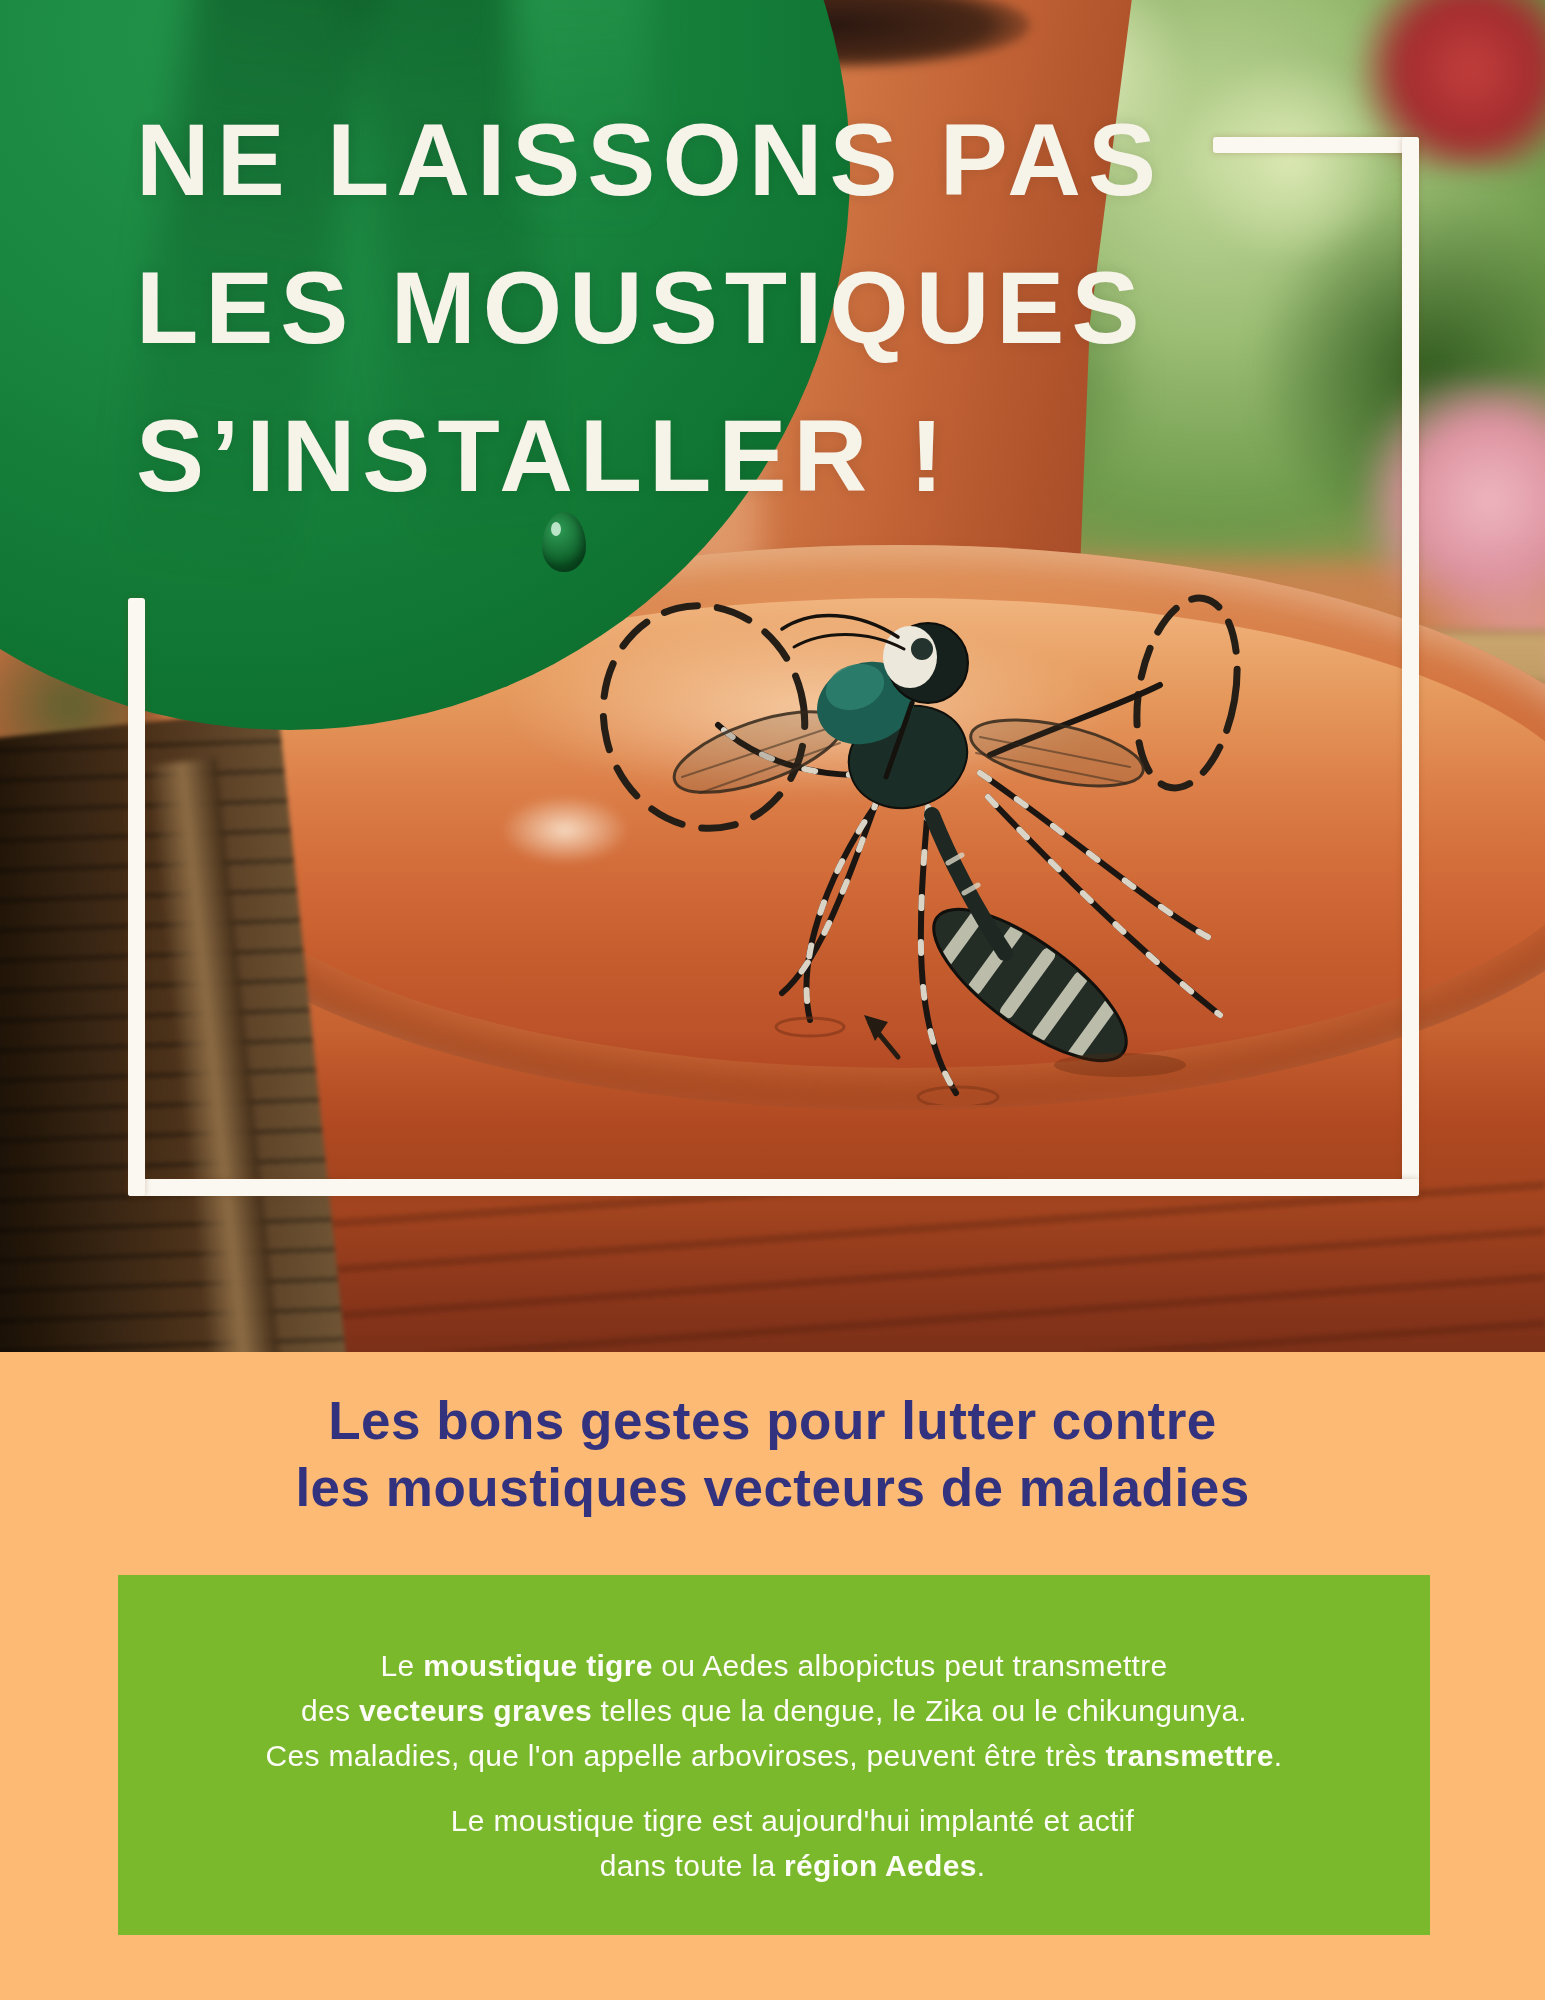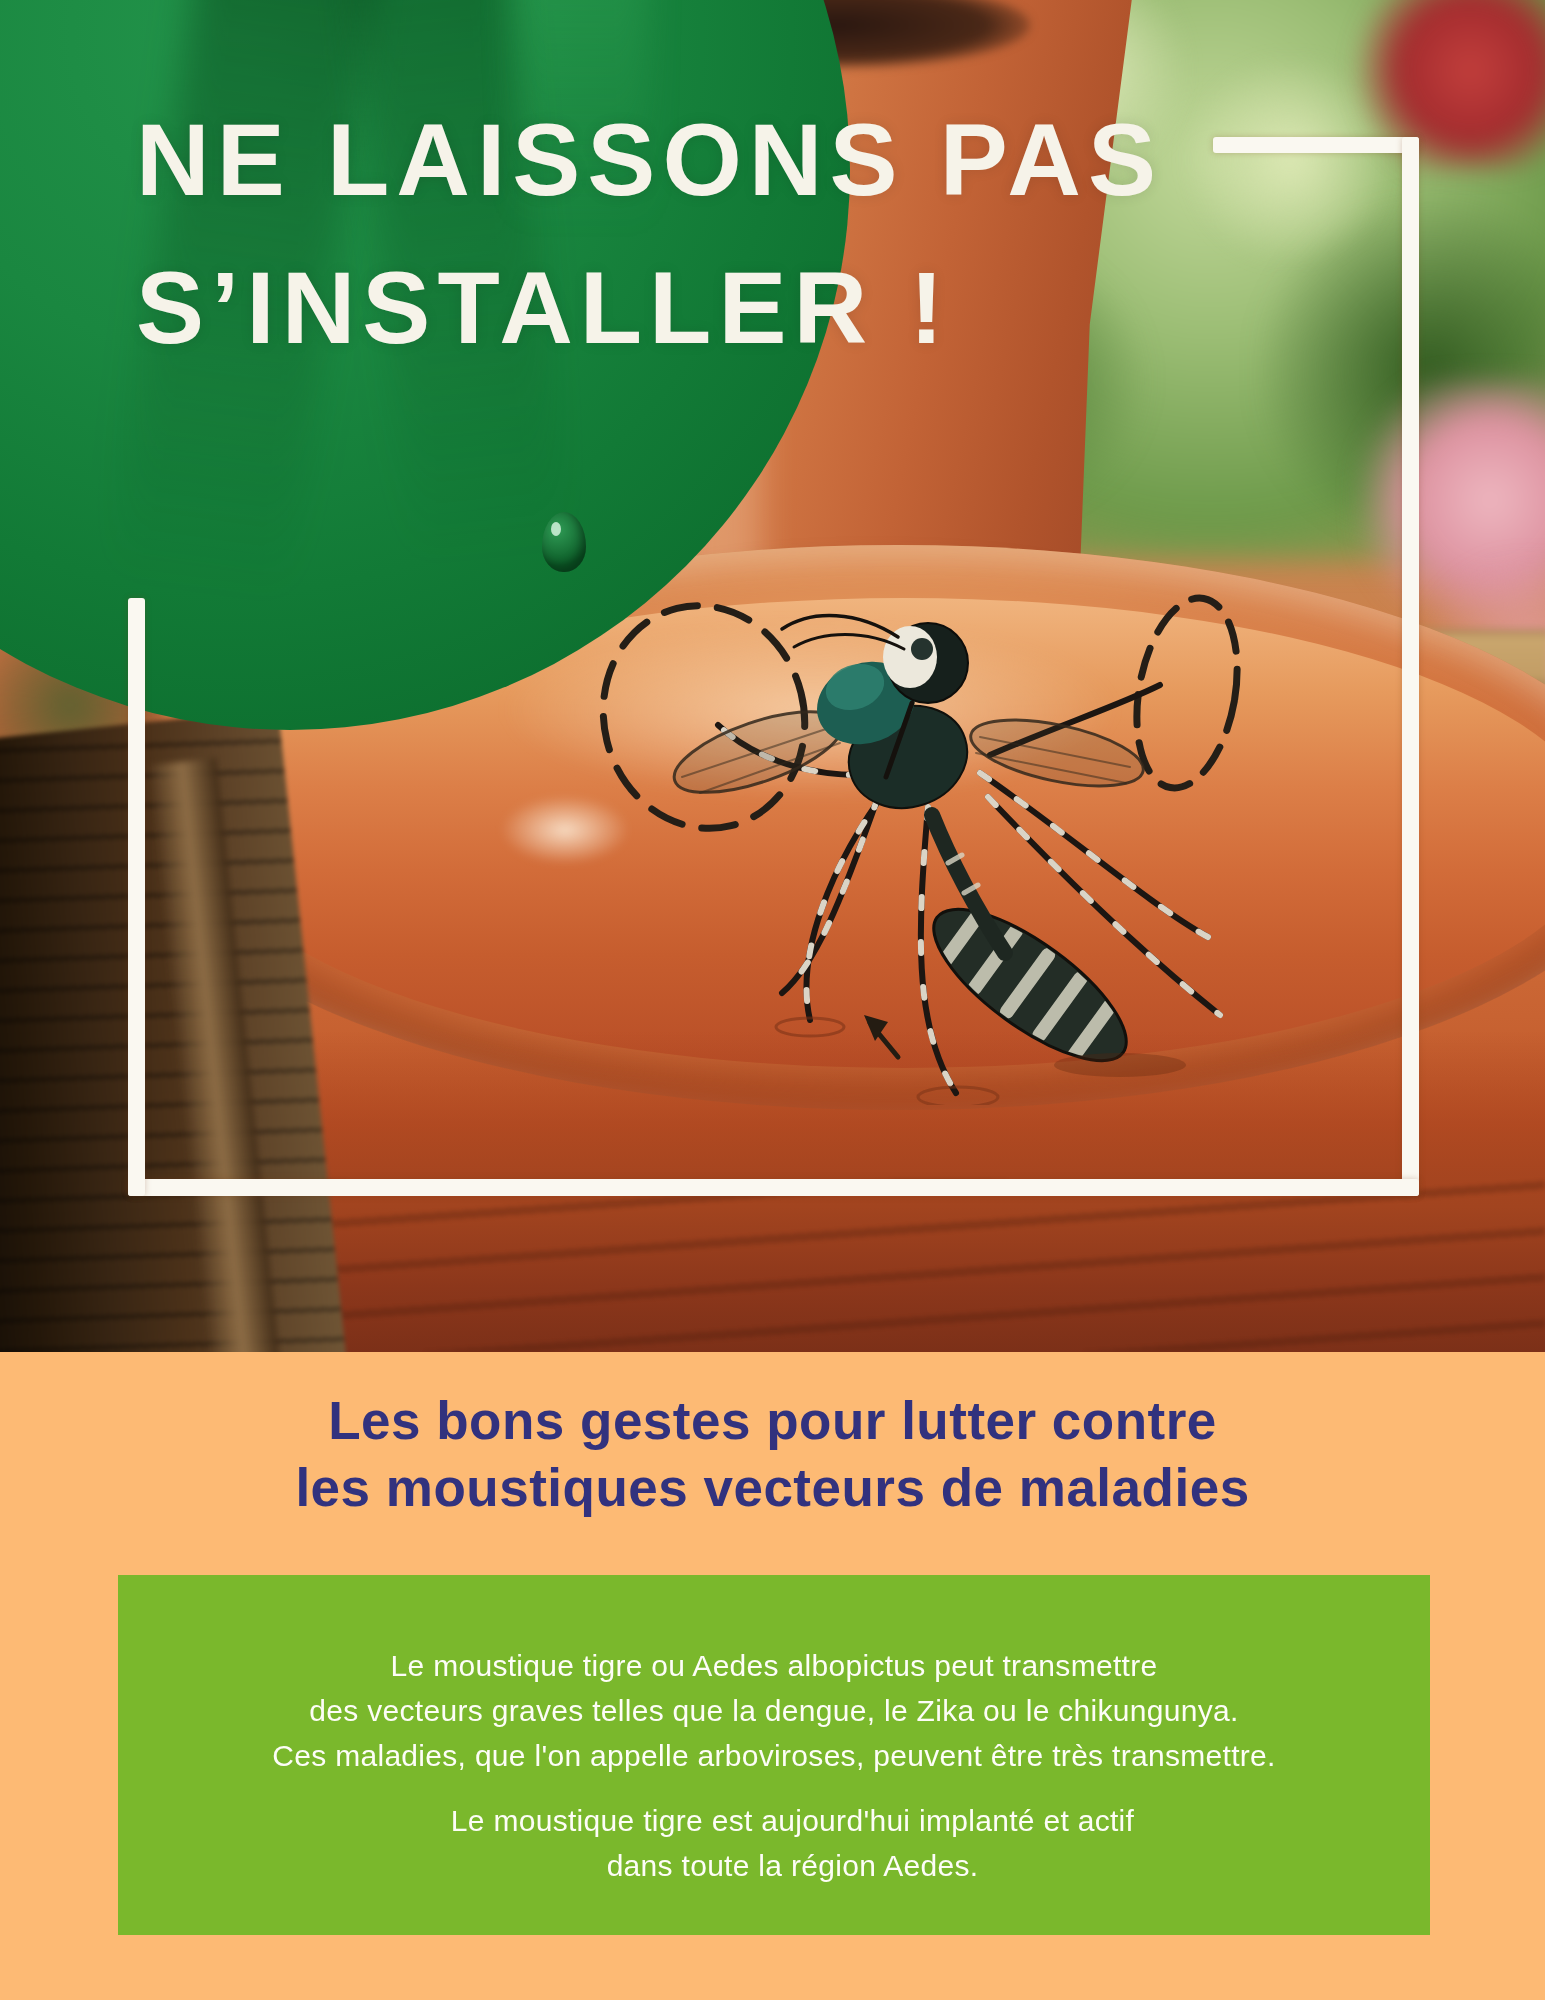"LES MOUSTIQUES" div { html: none -> <div>LES MOUSTIQUES</div> }
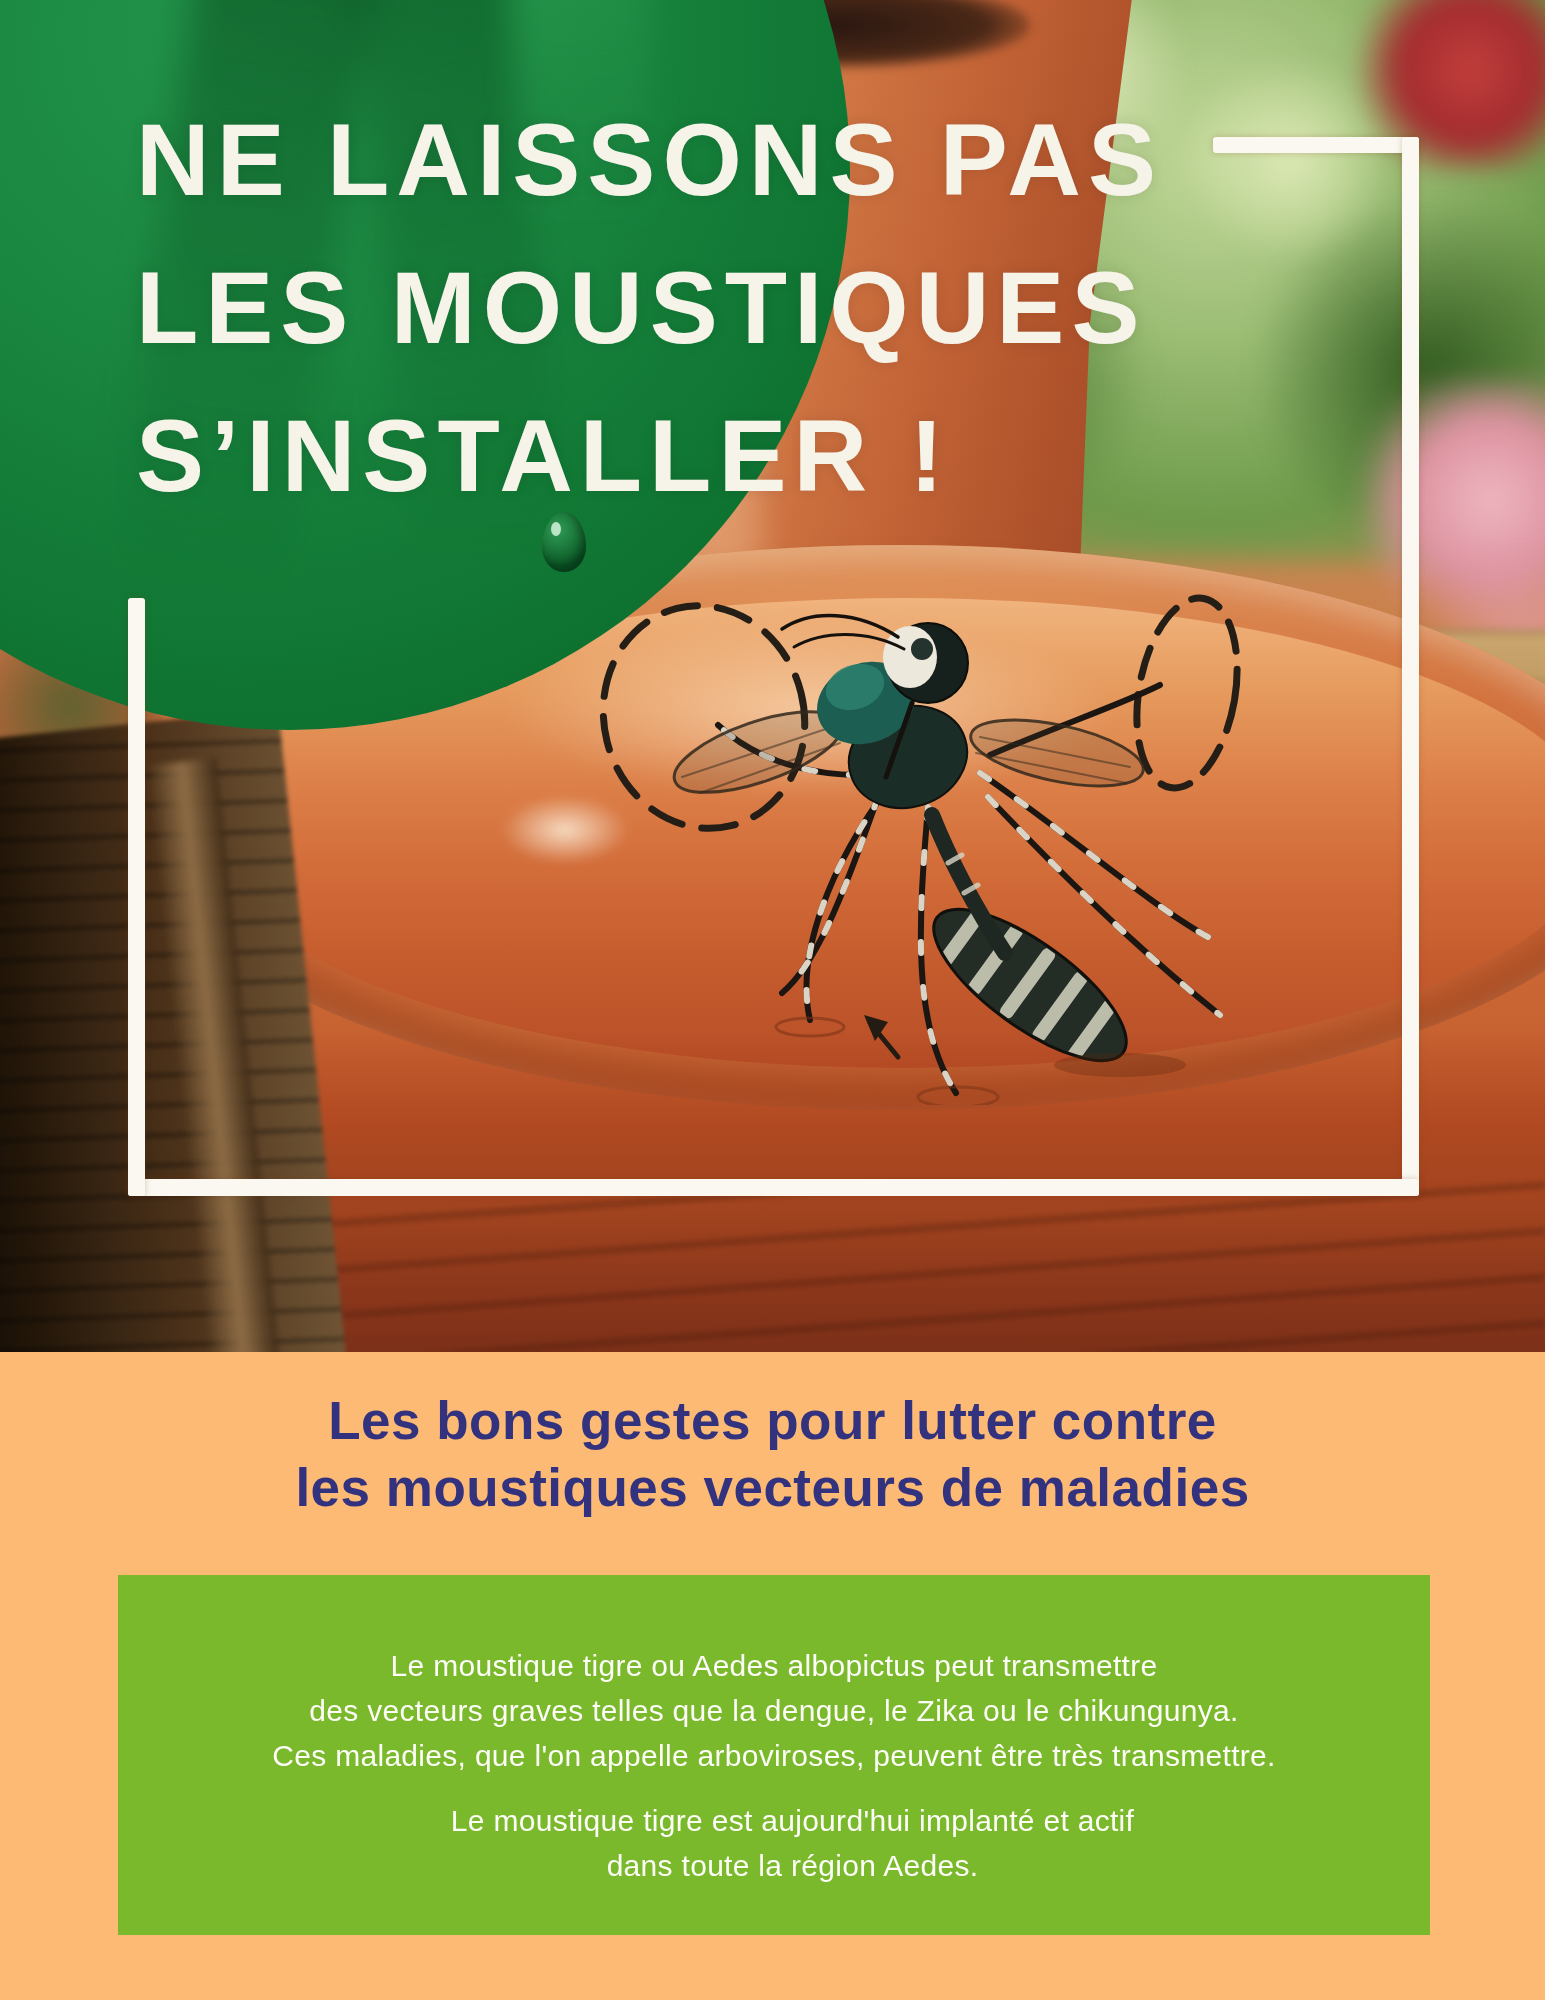"moustique tigre" .b { font-weight: 400 -> 700 }
